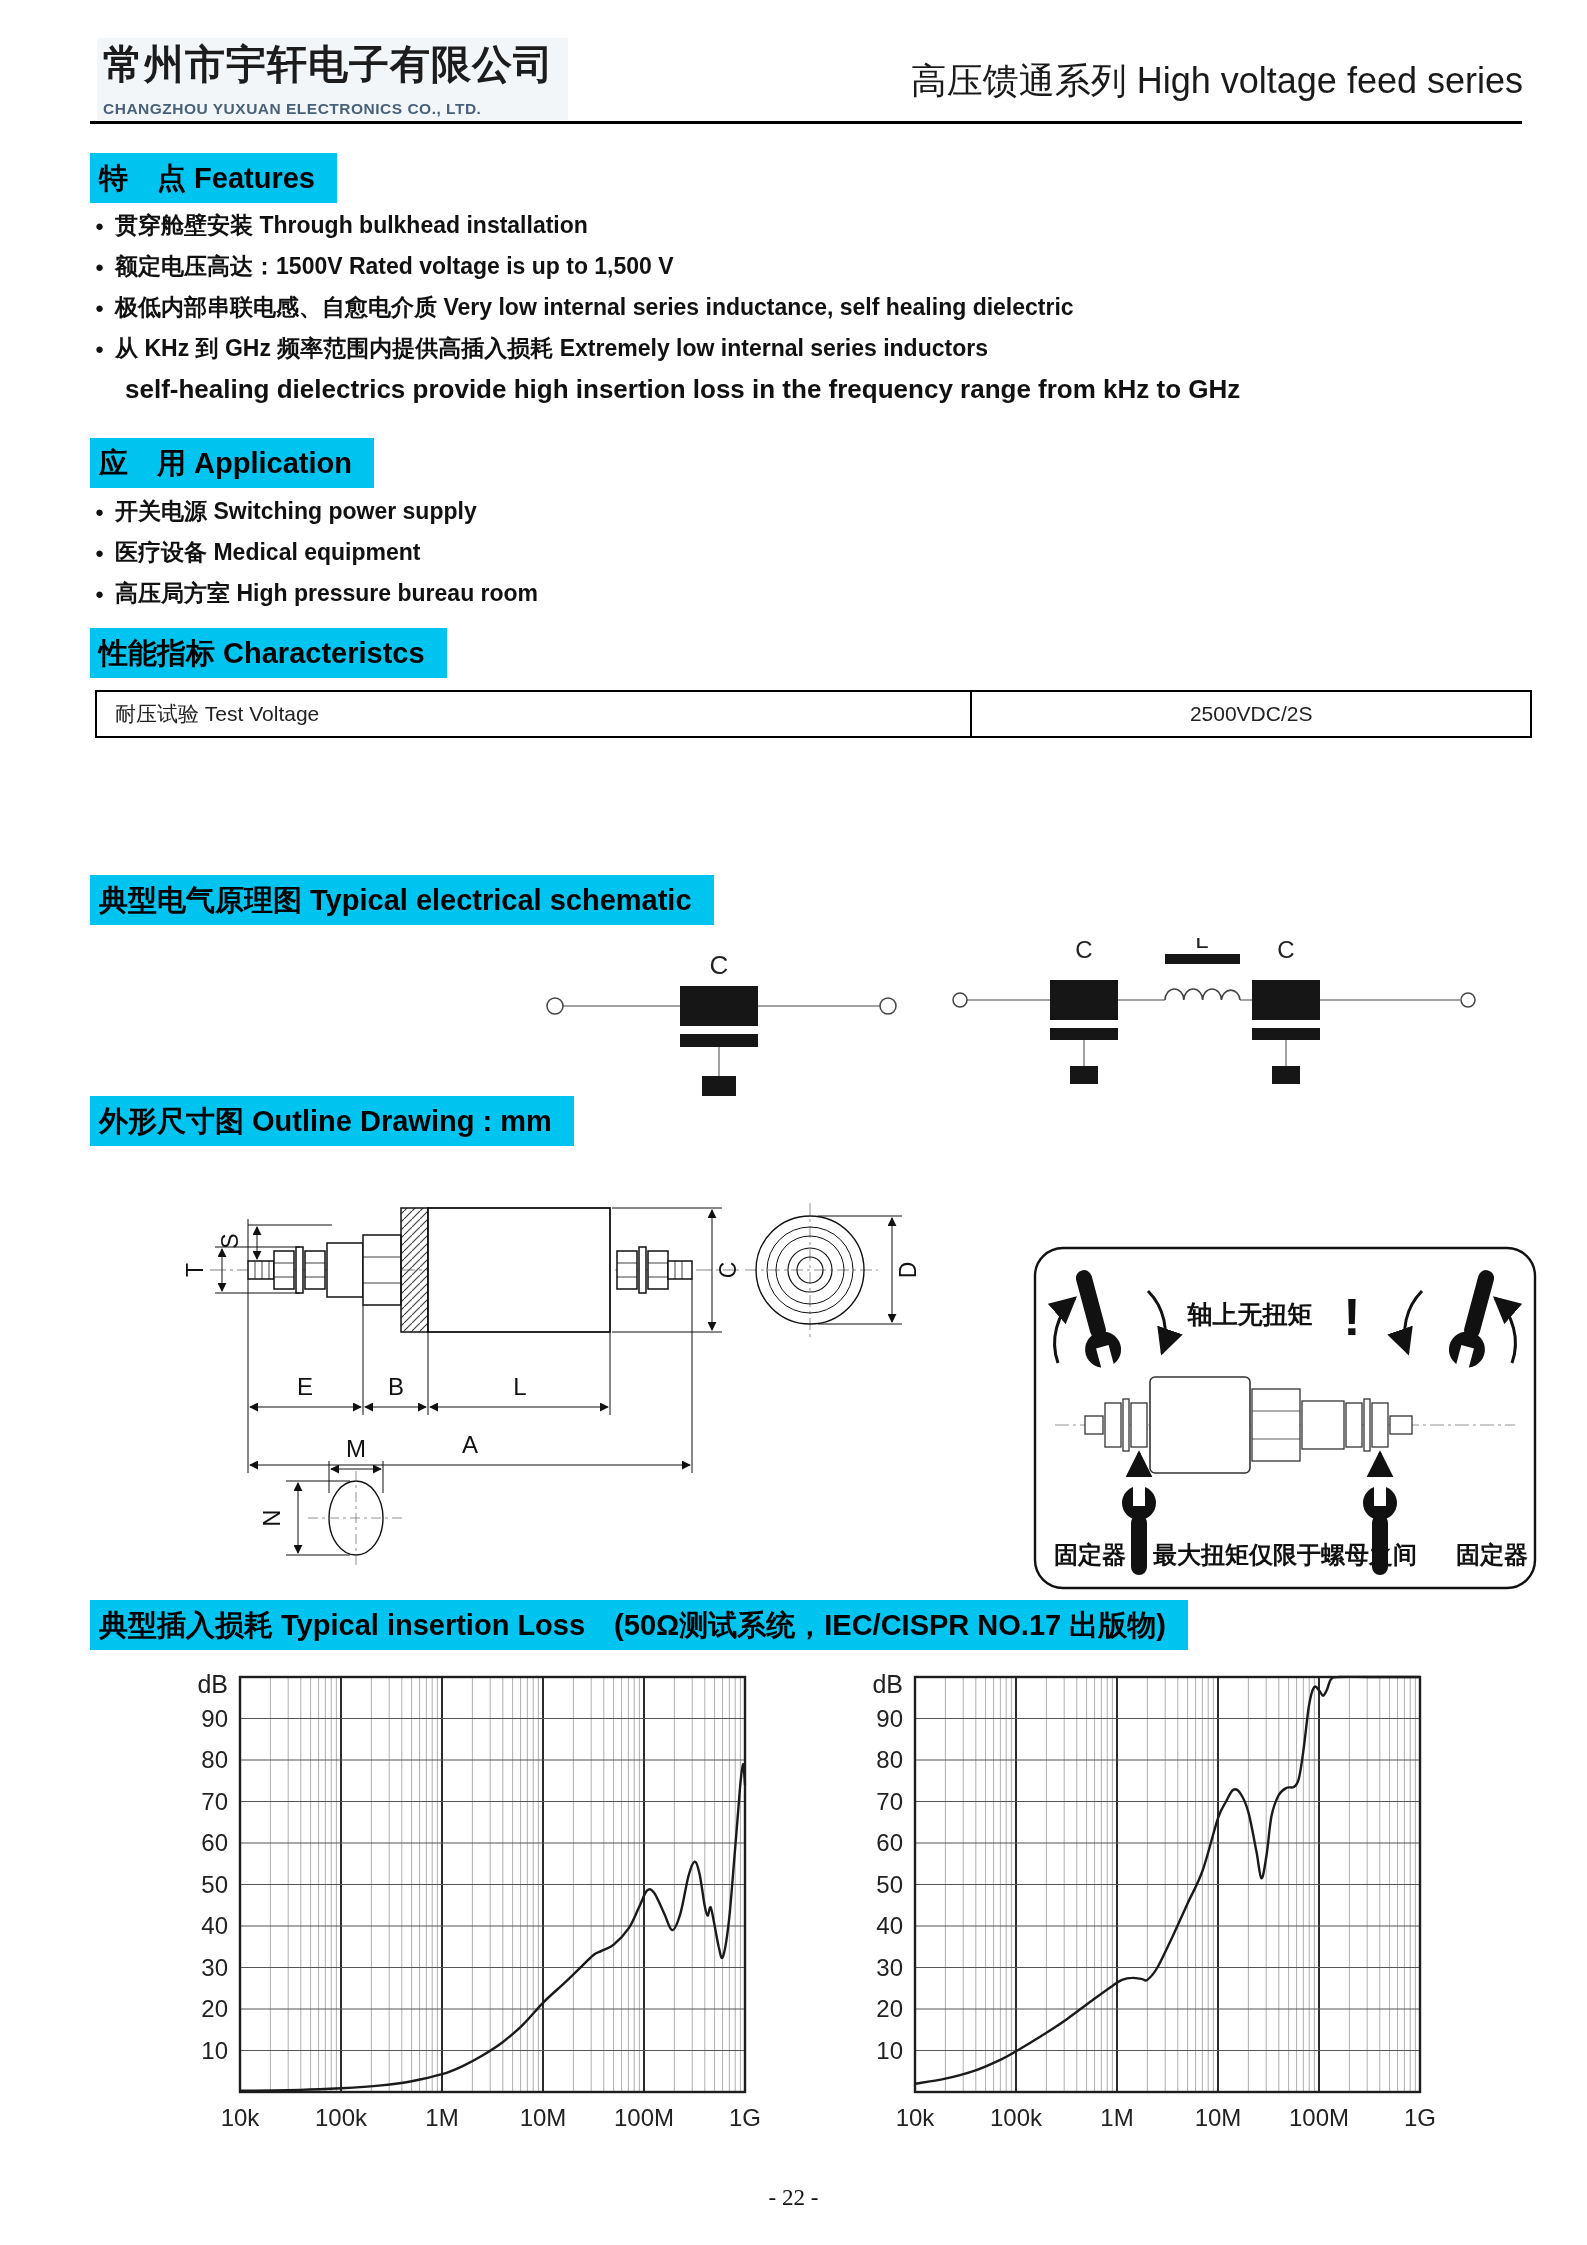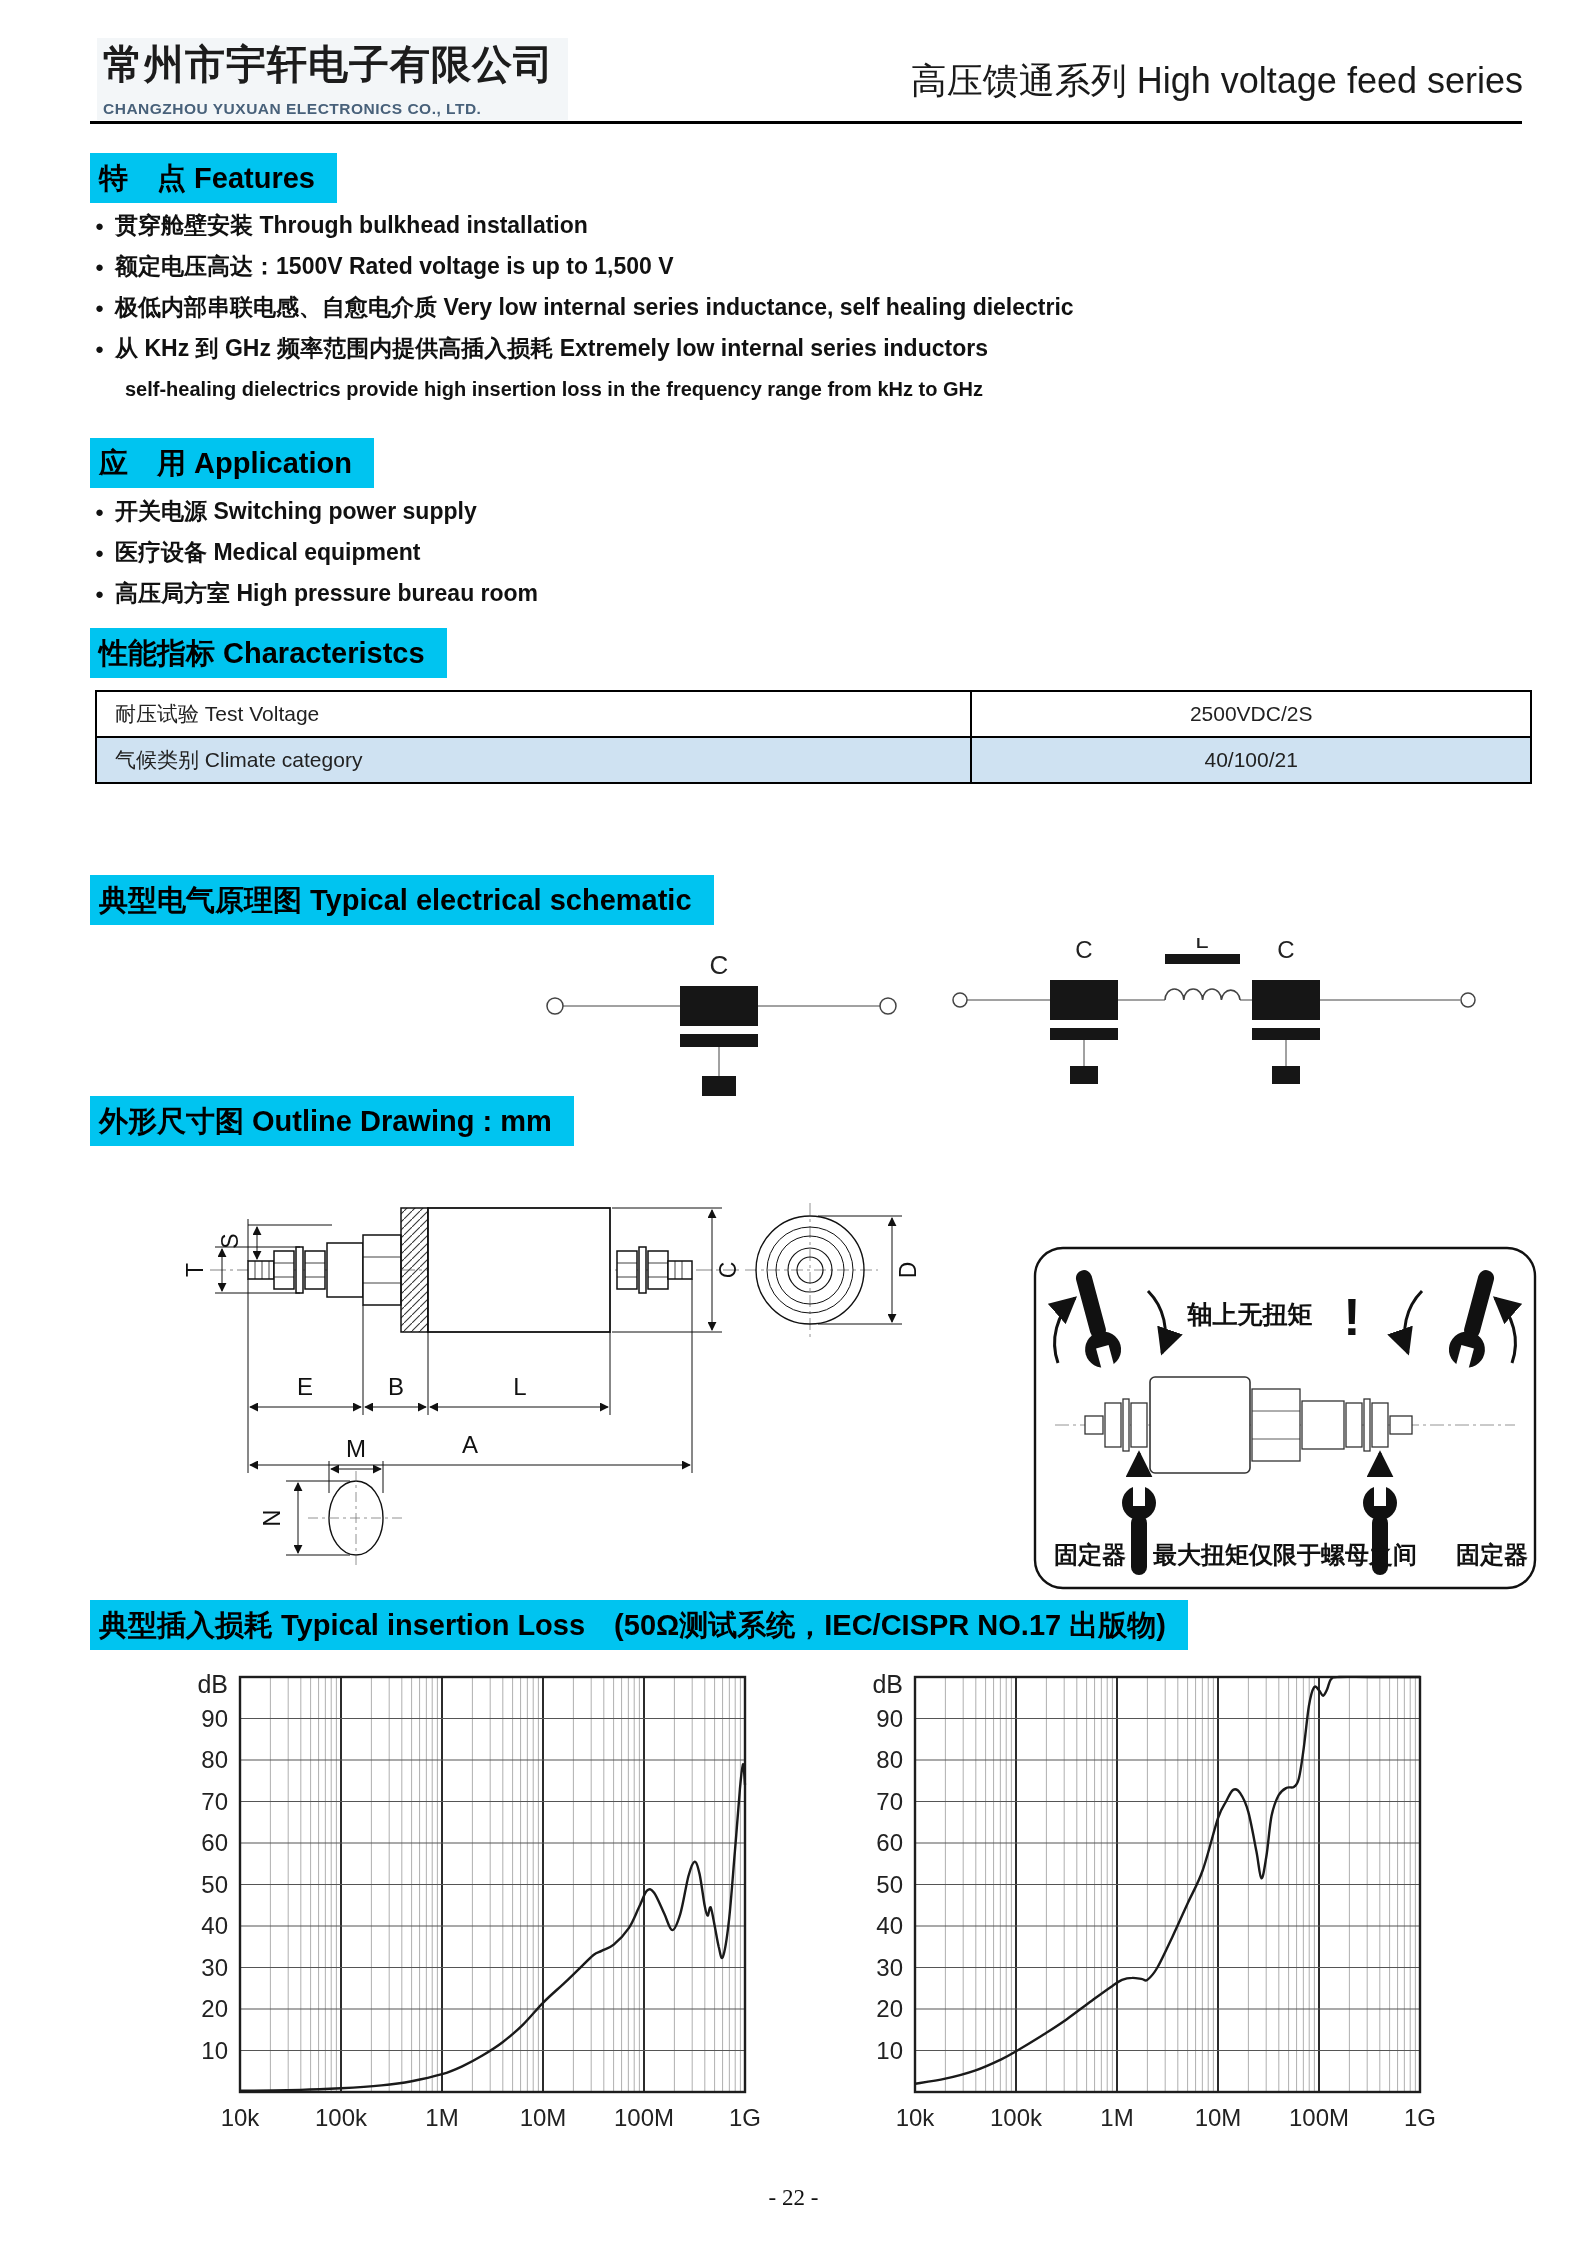"self-healing dielectrics provide high" .feature-cont { font-size: 20px -> 26px }
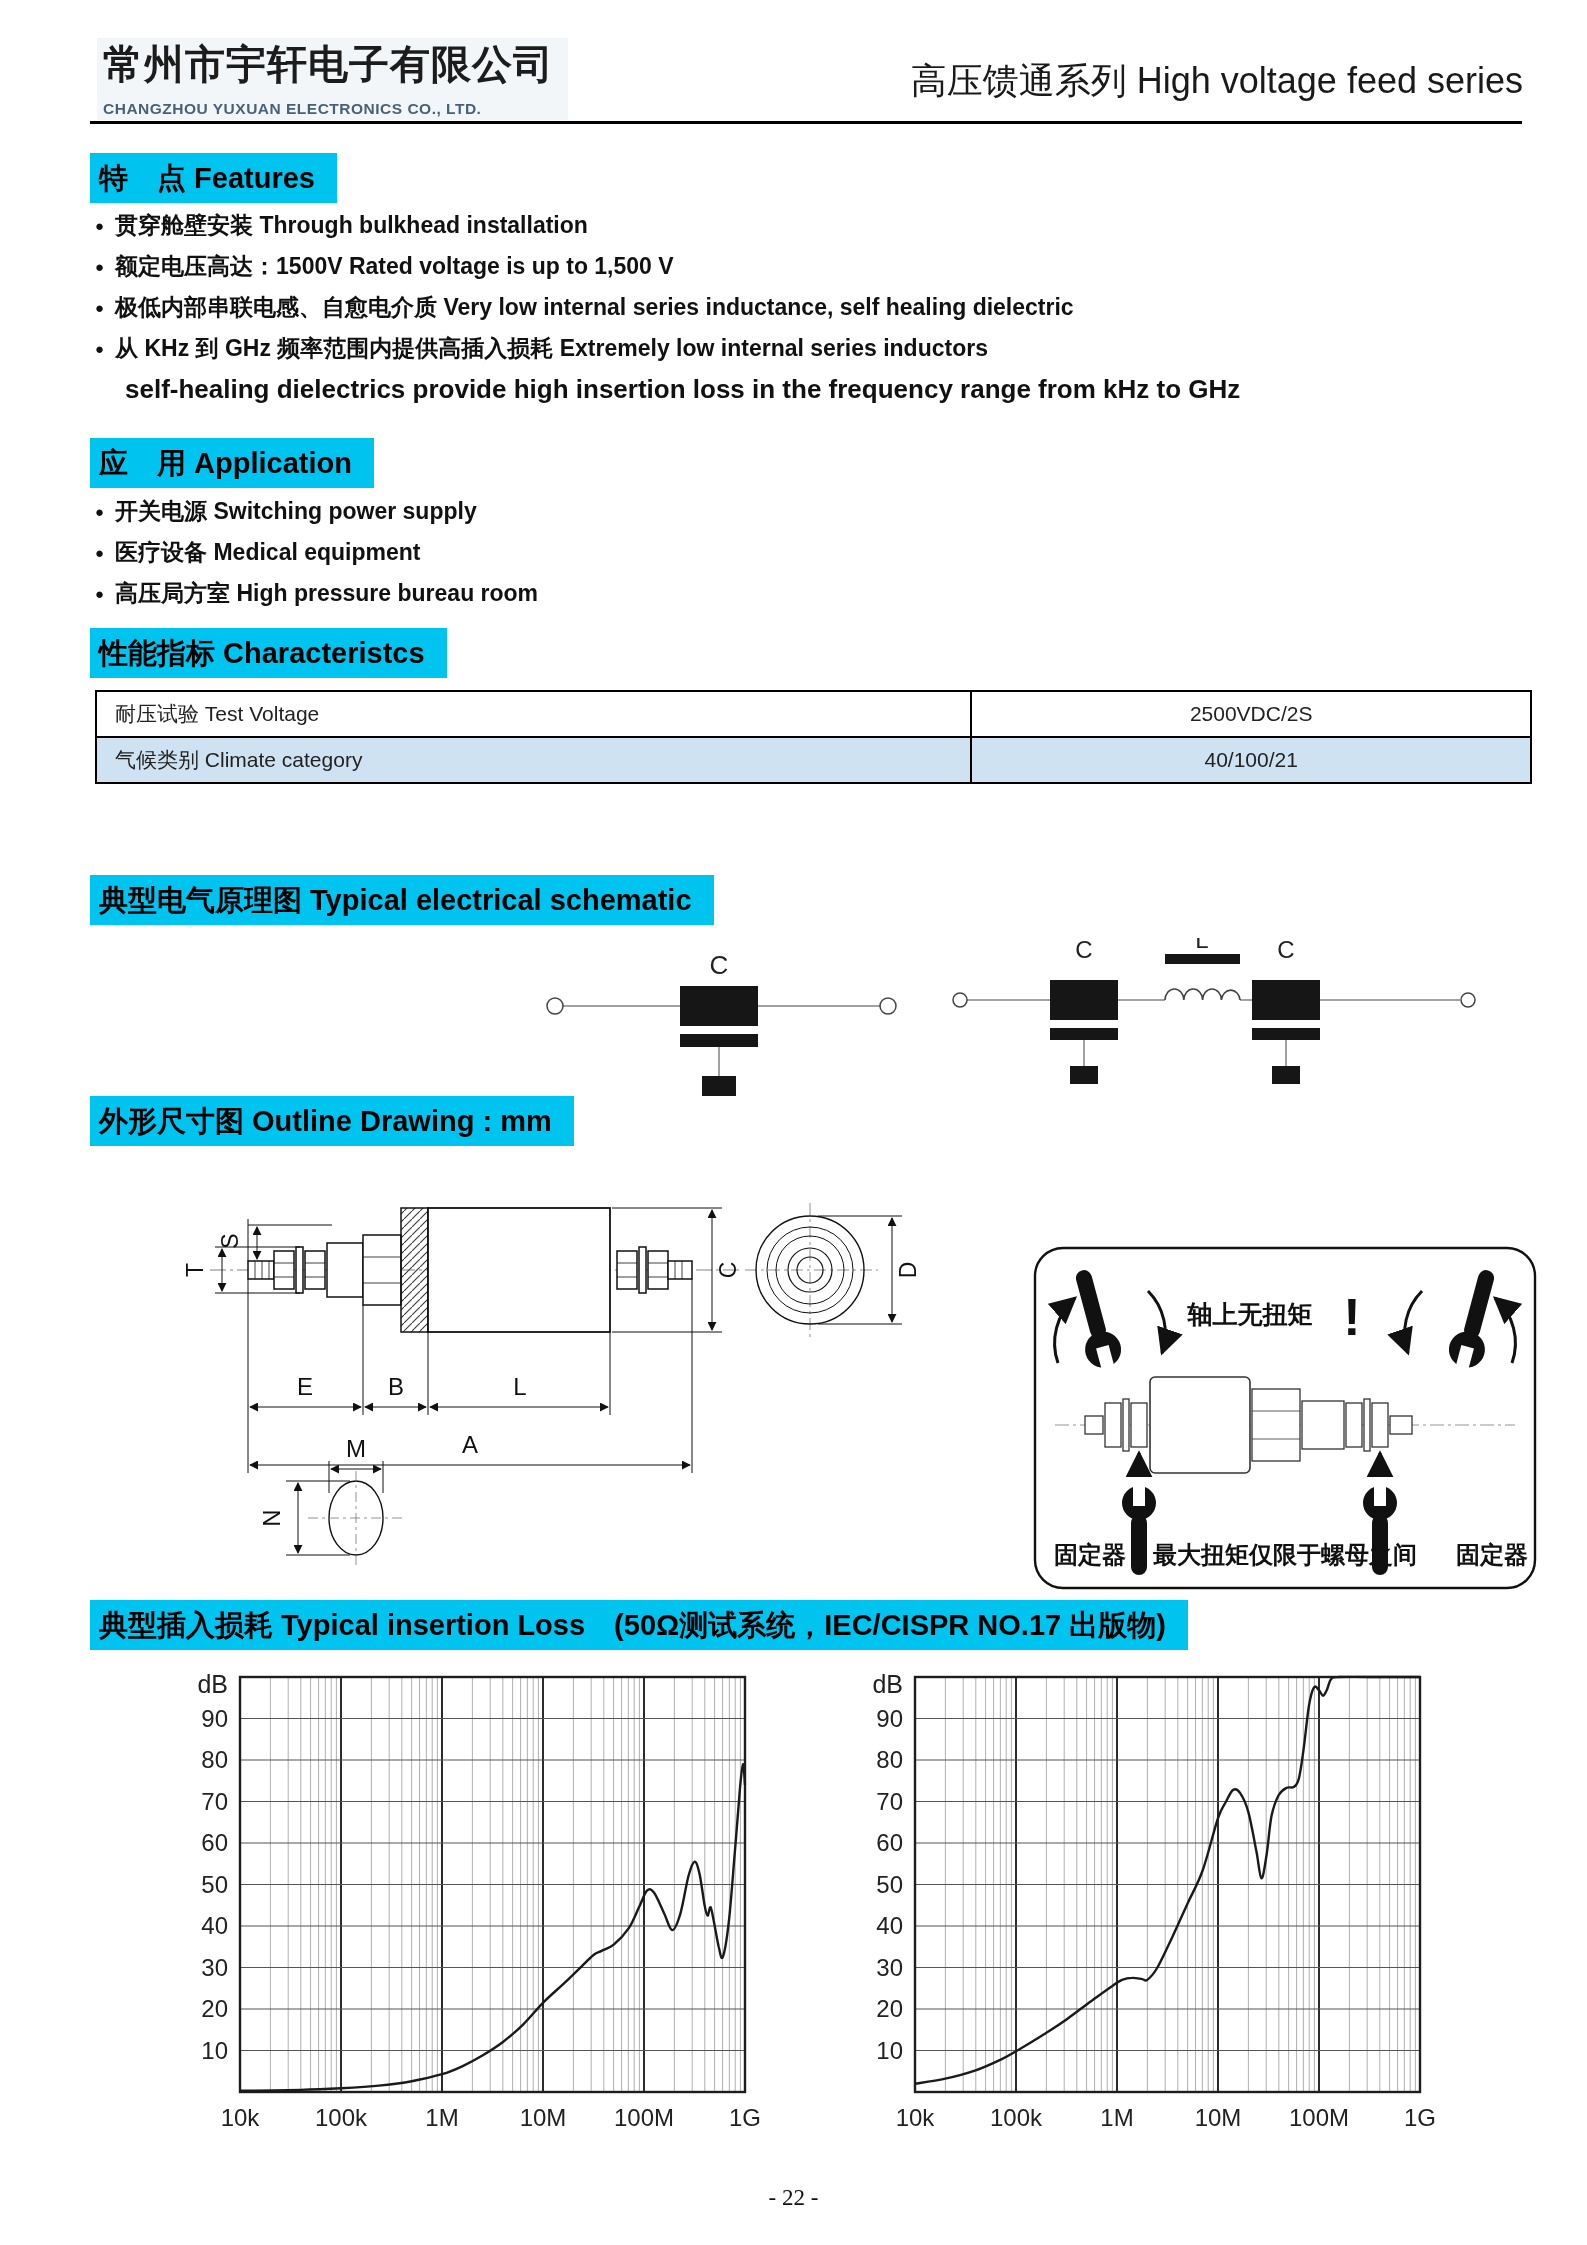"气候类别 Climate category" tr { html: <tr> <td>气候类别 Climate category</td> <td>40/100/21</td> </tr> -> none }
